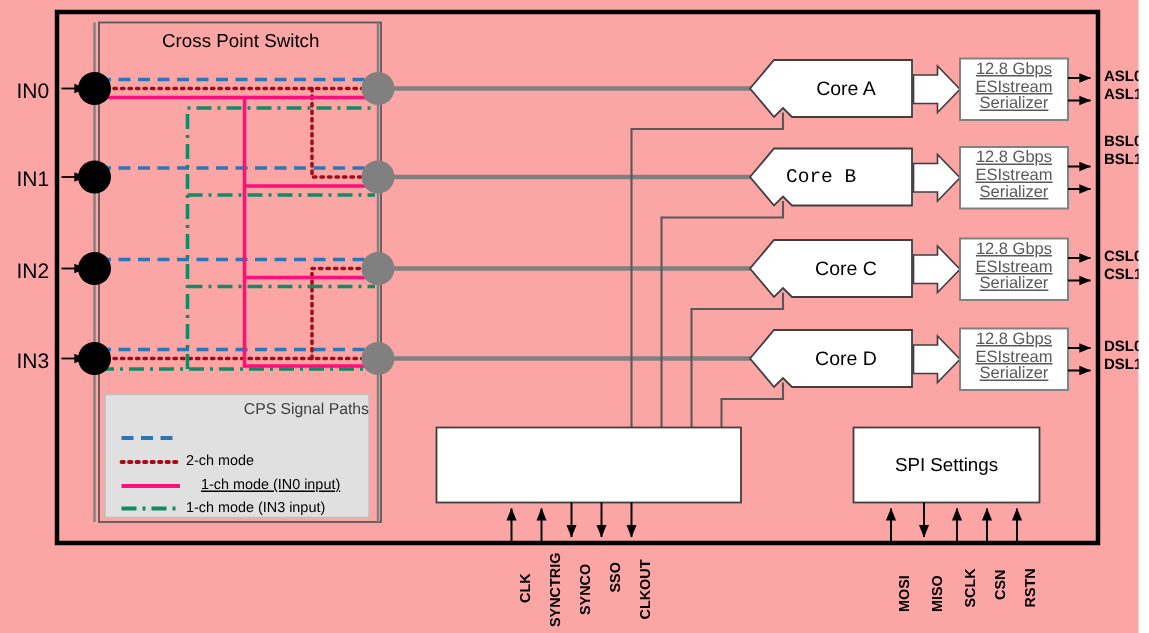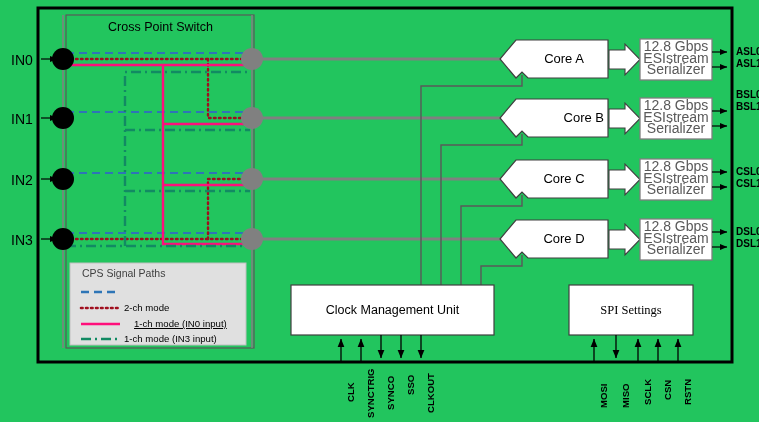"Cross Point Switch" #stage { background: #22c55e -> #fca5a5 }
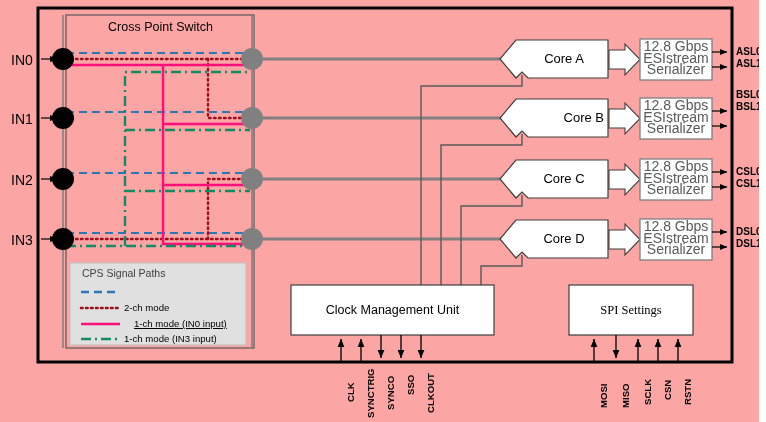"12.8 Gbps" .ser-lbl { font-size: 14px -> 11px; text-decoration: none -> underline }
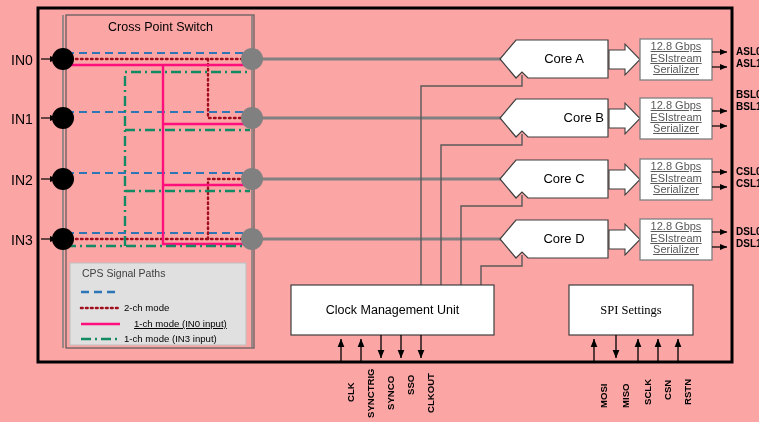"Core B" div.lbl { font-family: none -> Liberation Mono, monospace; text-align: right -> left }
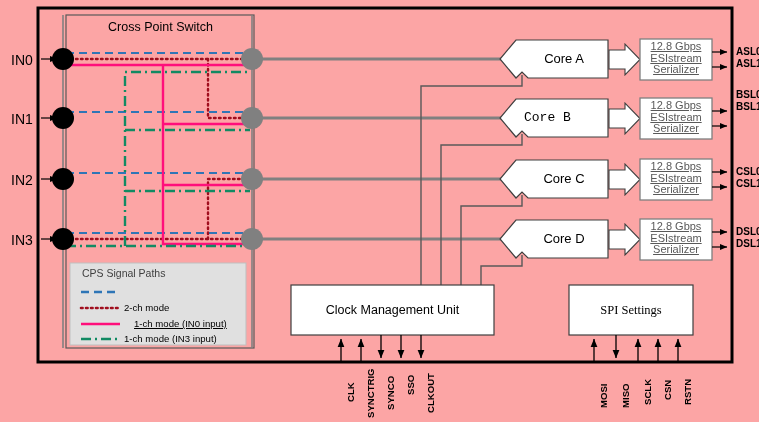"CPS Signal Paths" div.lbl { left: 82px -> 70px; text-align: left -> right }
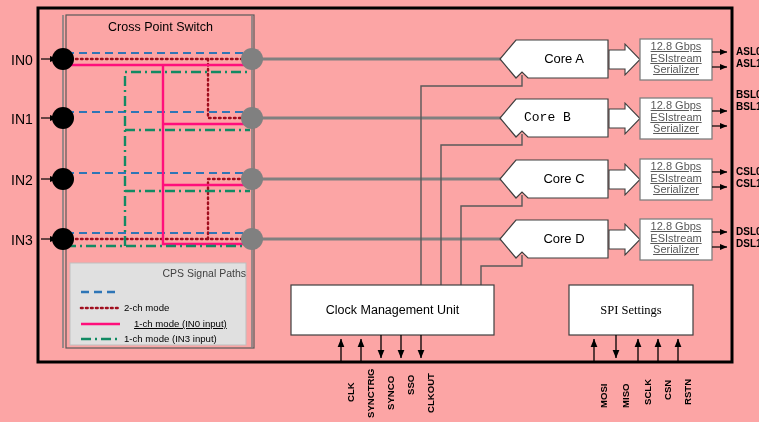"Clock Management Unit" div.lbl { html: <div>Clock Management Unit</div> -> none }
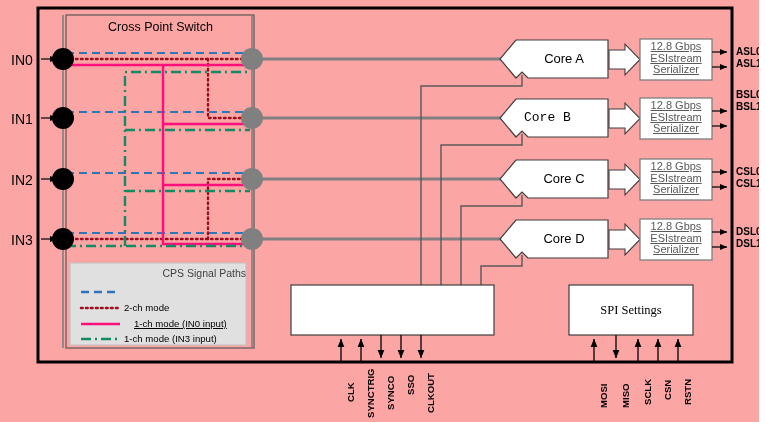"SPI Settings" div.lbl { font-family: Liberation Serif, serif -> none }
